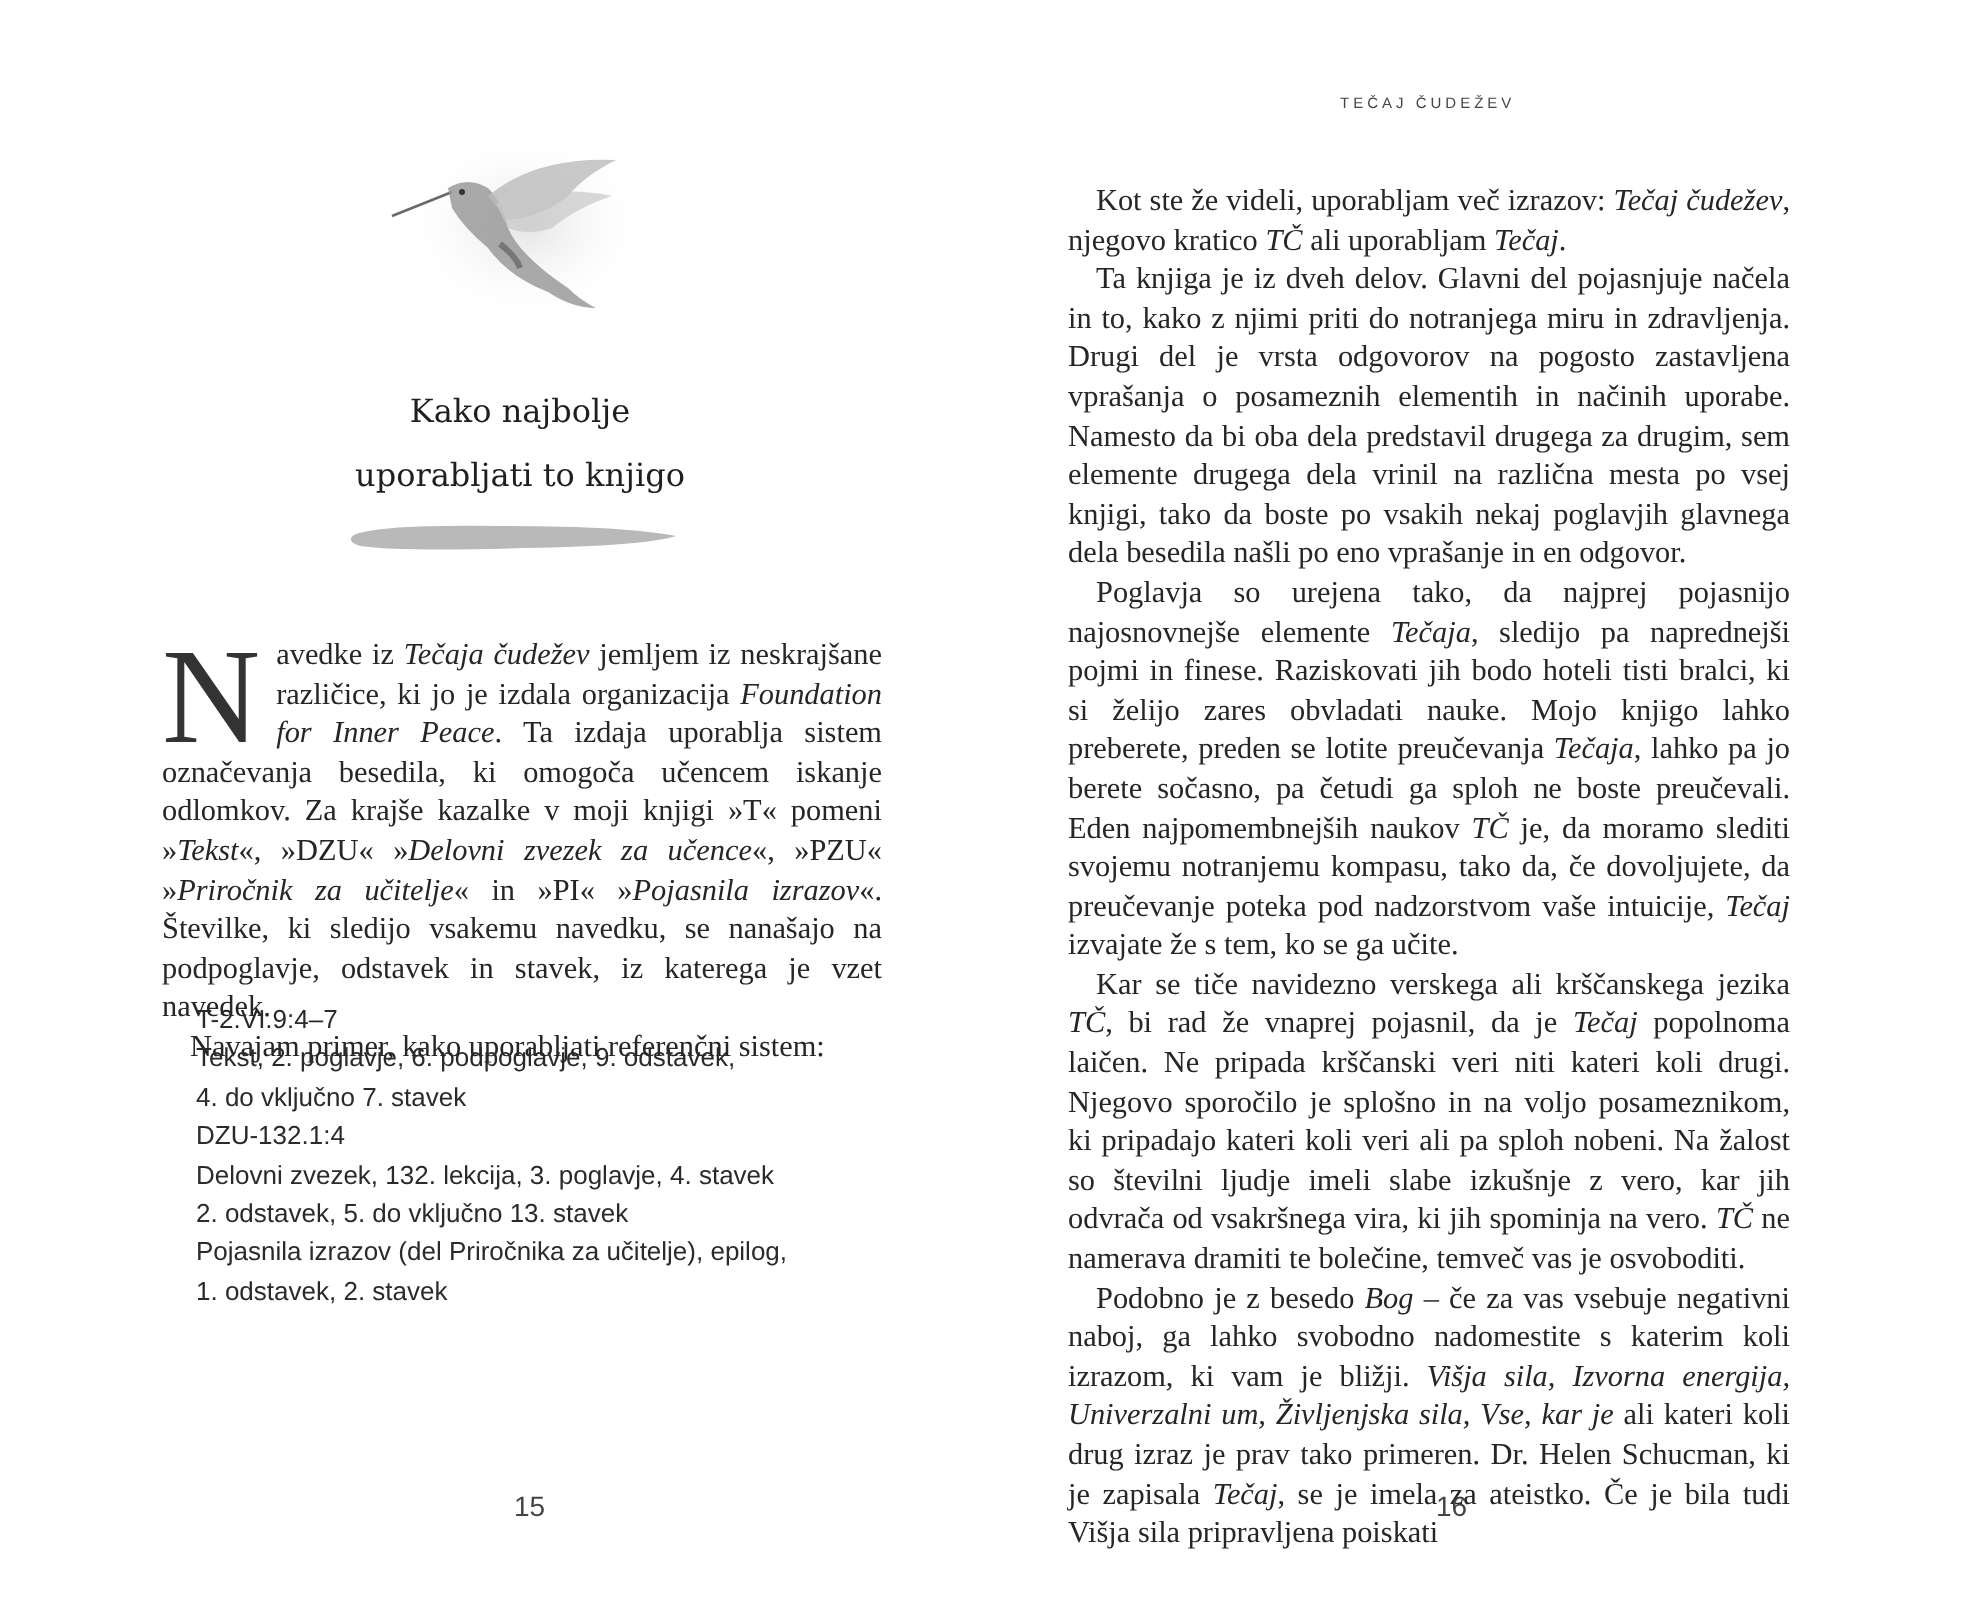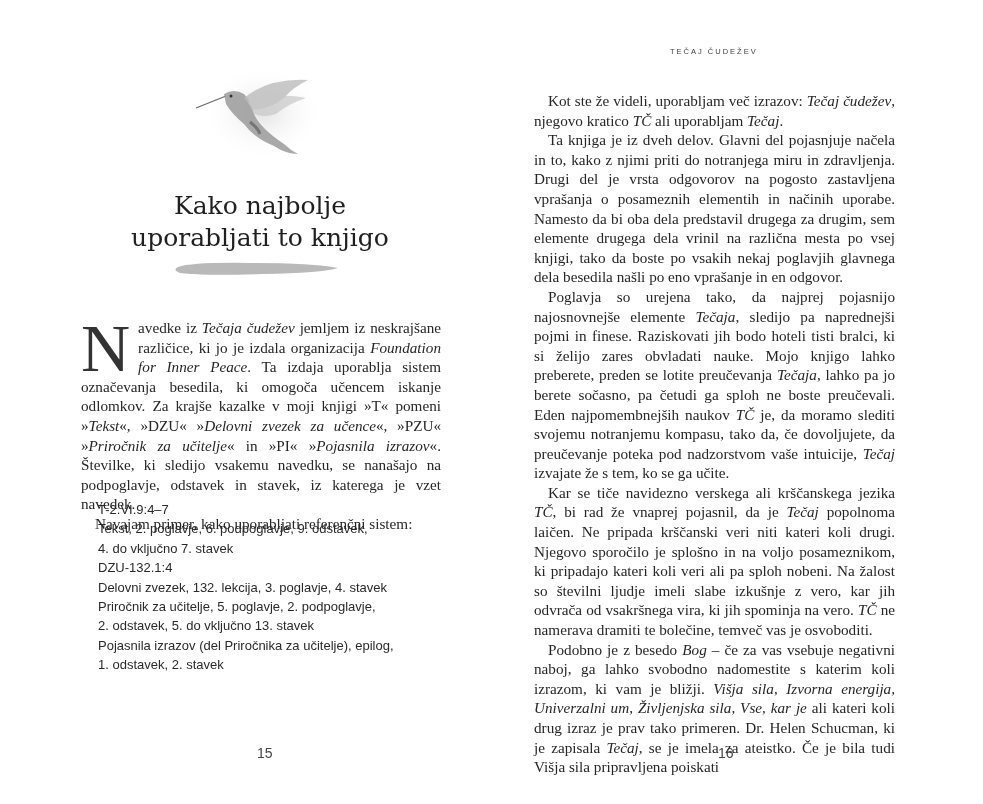"Kako najbolje" .title { font-size: 25px -> 16px }
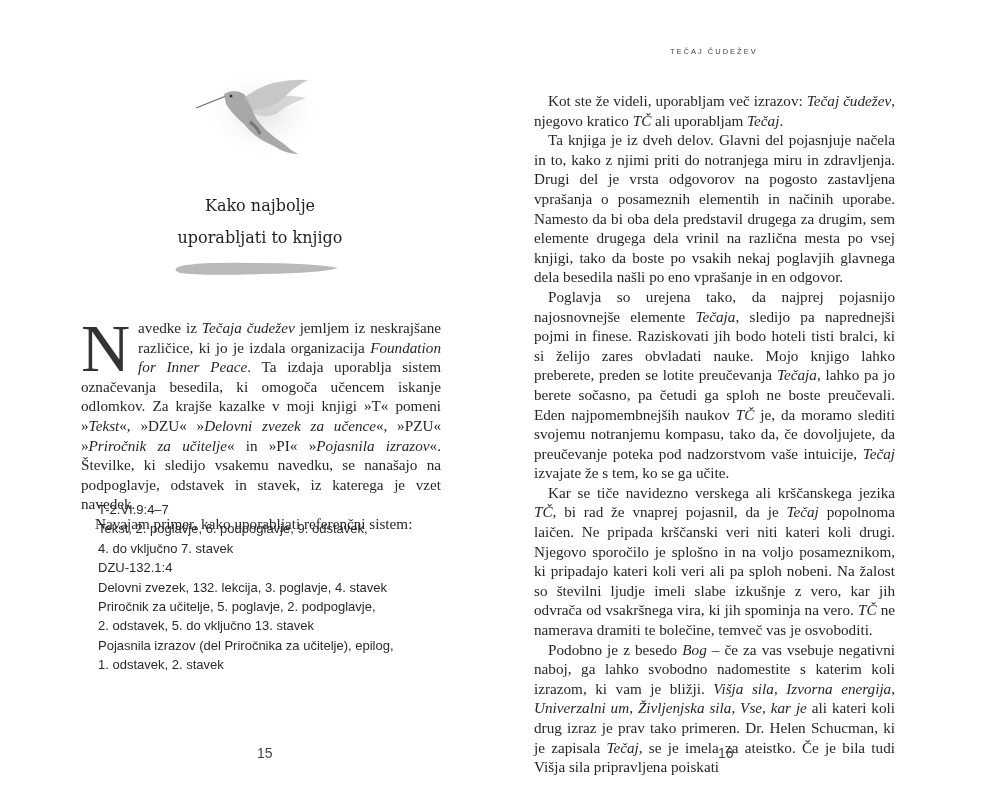"Priročnik za učitelje, 5. poglavje," div { html: <div>Priročnik za učitelje, 5. poglavje, 2. podpoglavje,</div> -> none }
